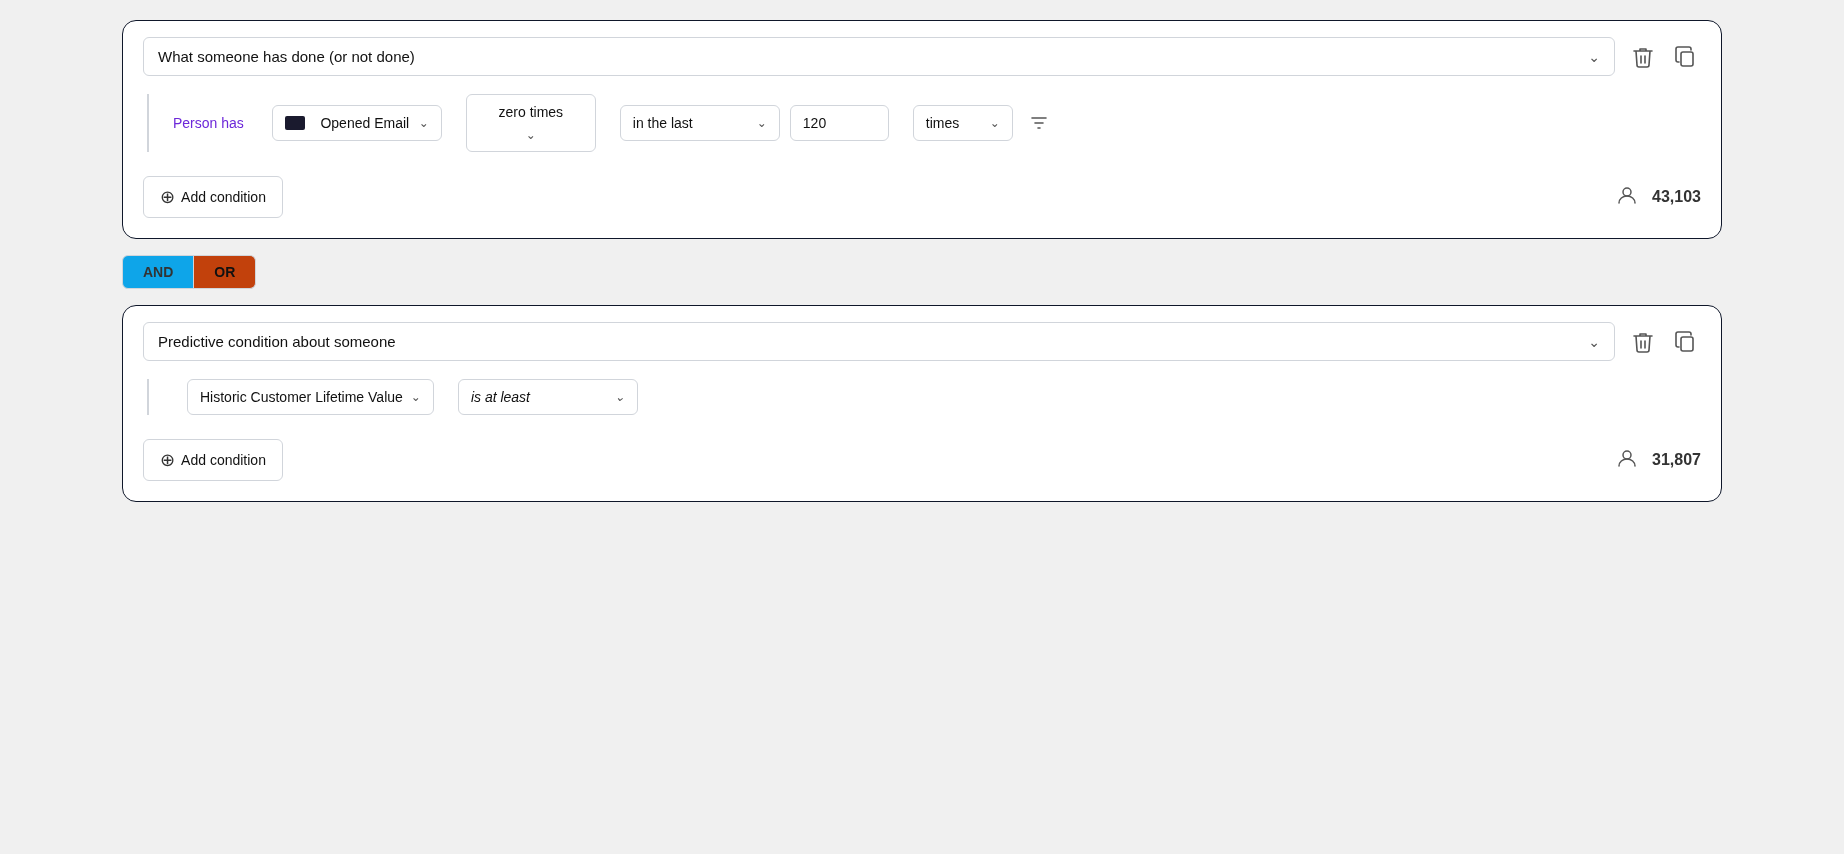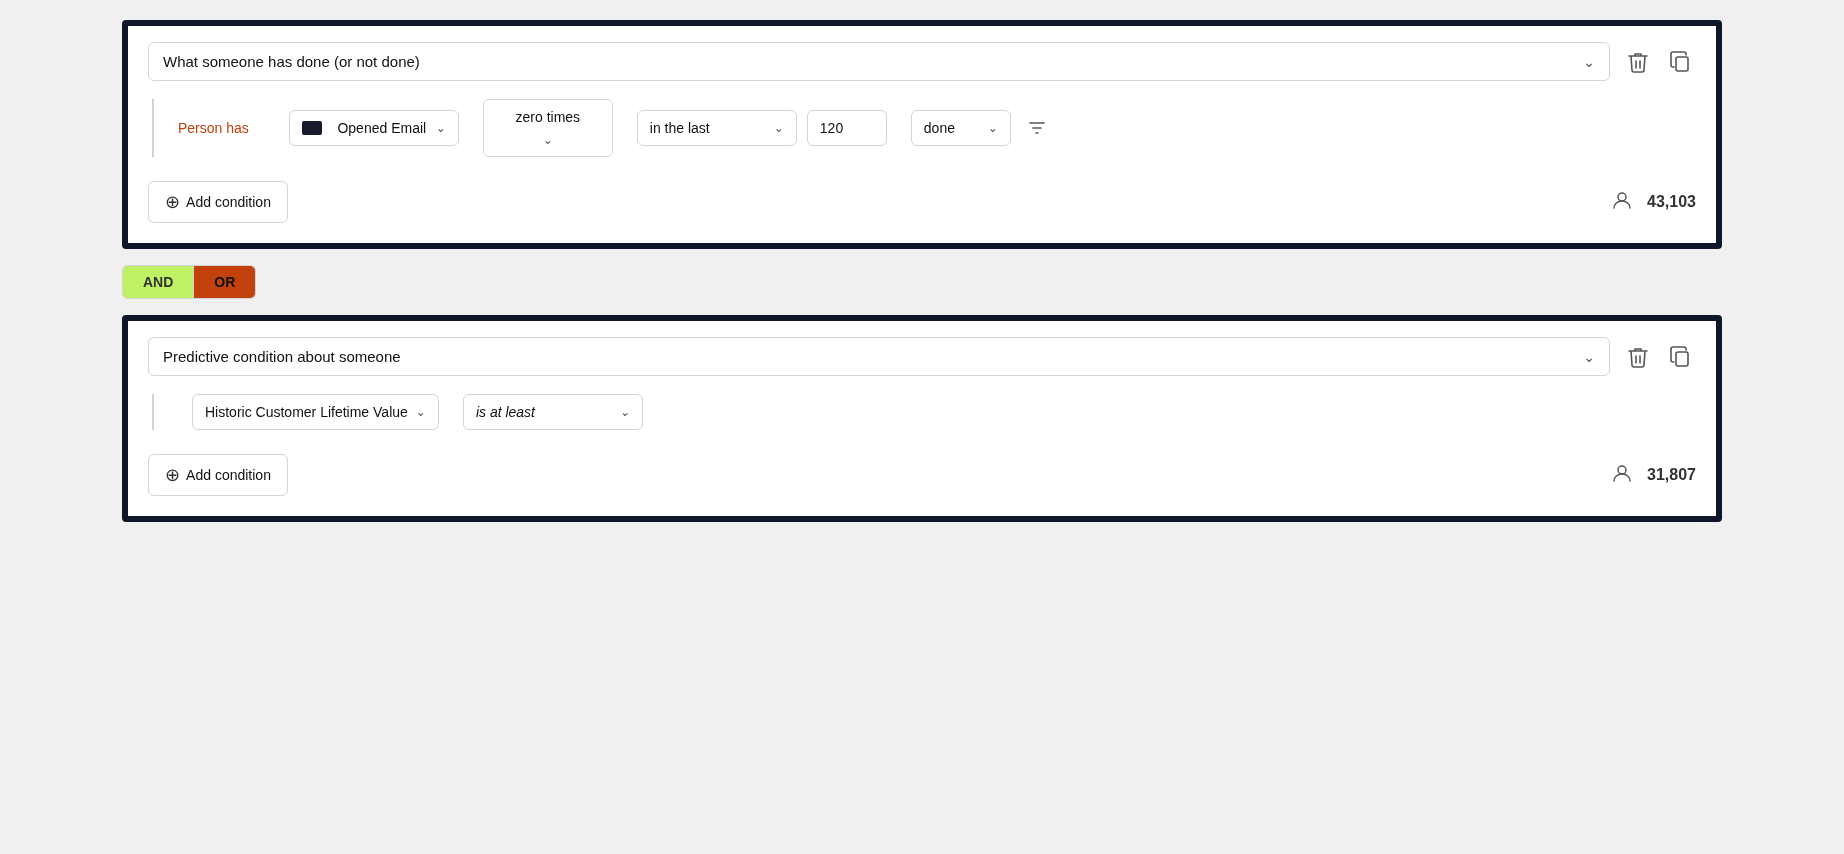"What someone has done (or" .condition-group { border: 6px solid #0f172a -> 1px solid #0f172a; border-radius: 4px -> 14px }
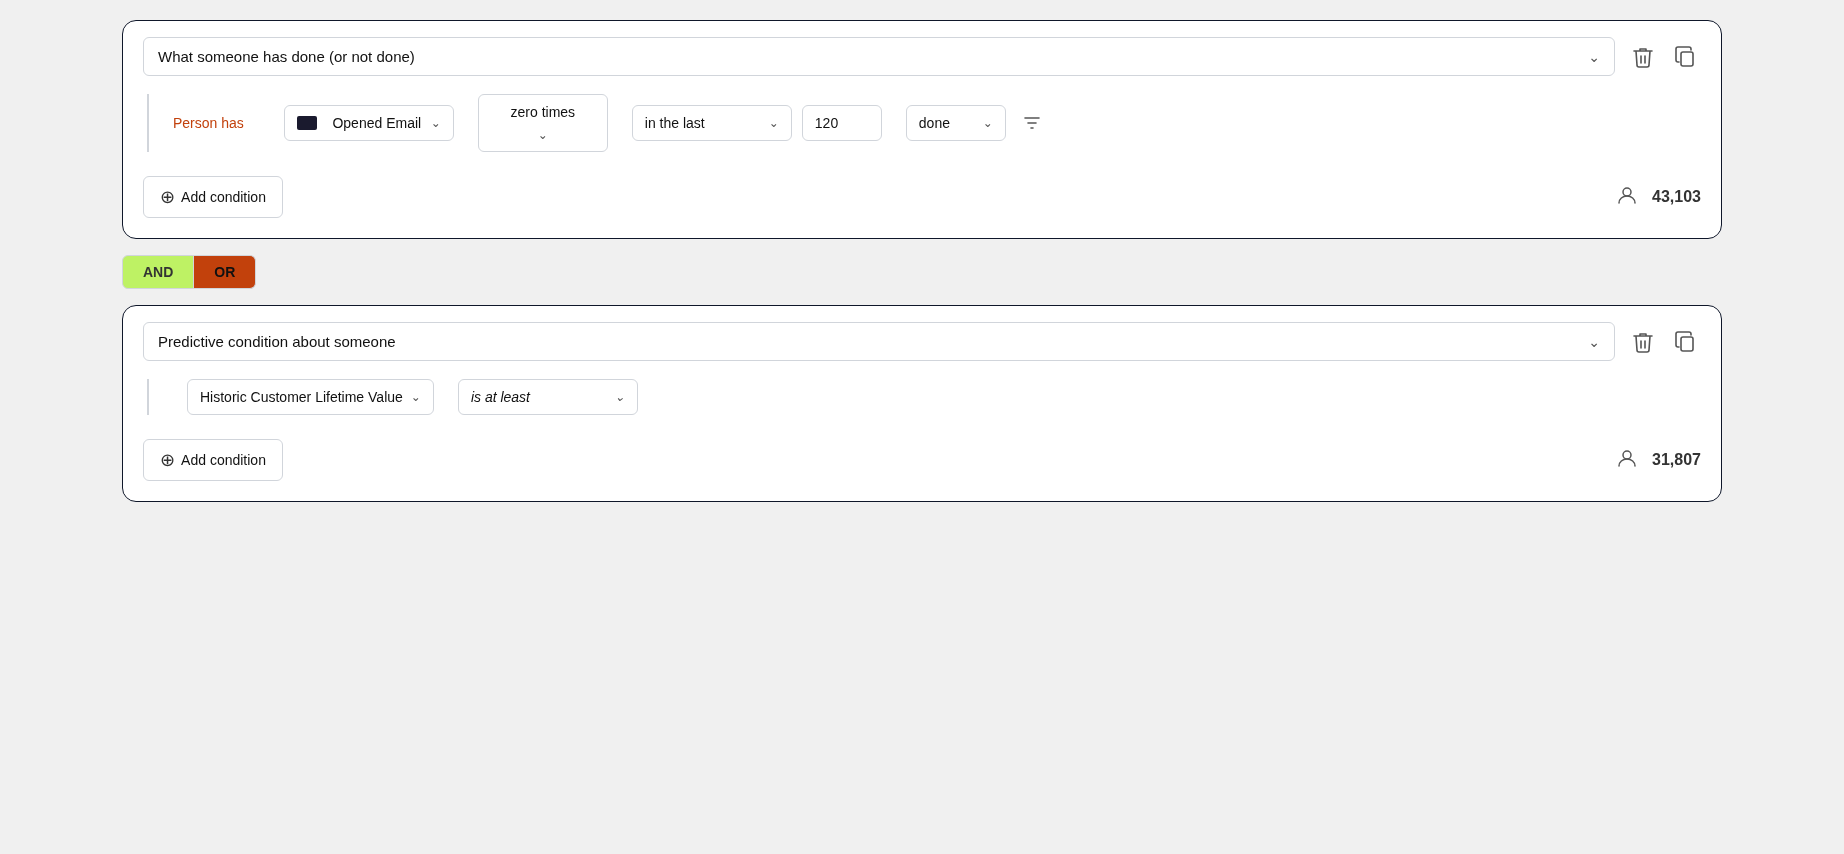"Person has" .label-text { color: #c2410c -> #6d28d9; margin-right: 16px -> 4px }
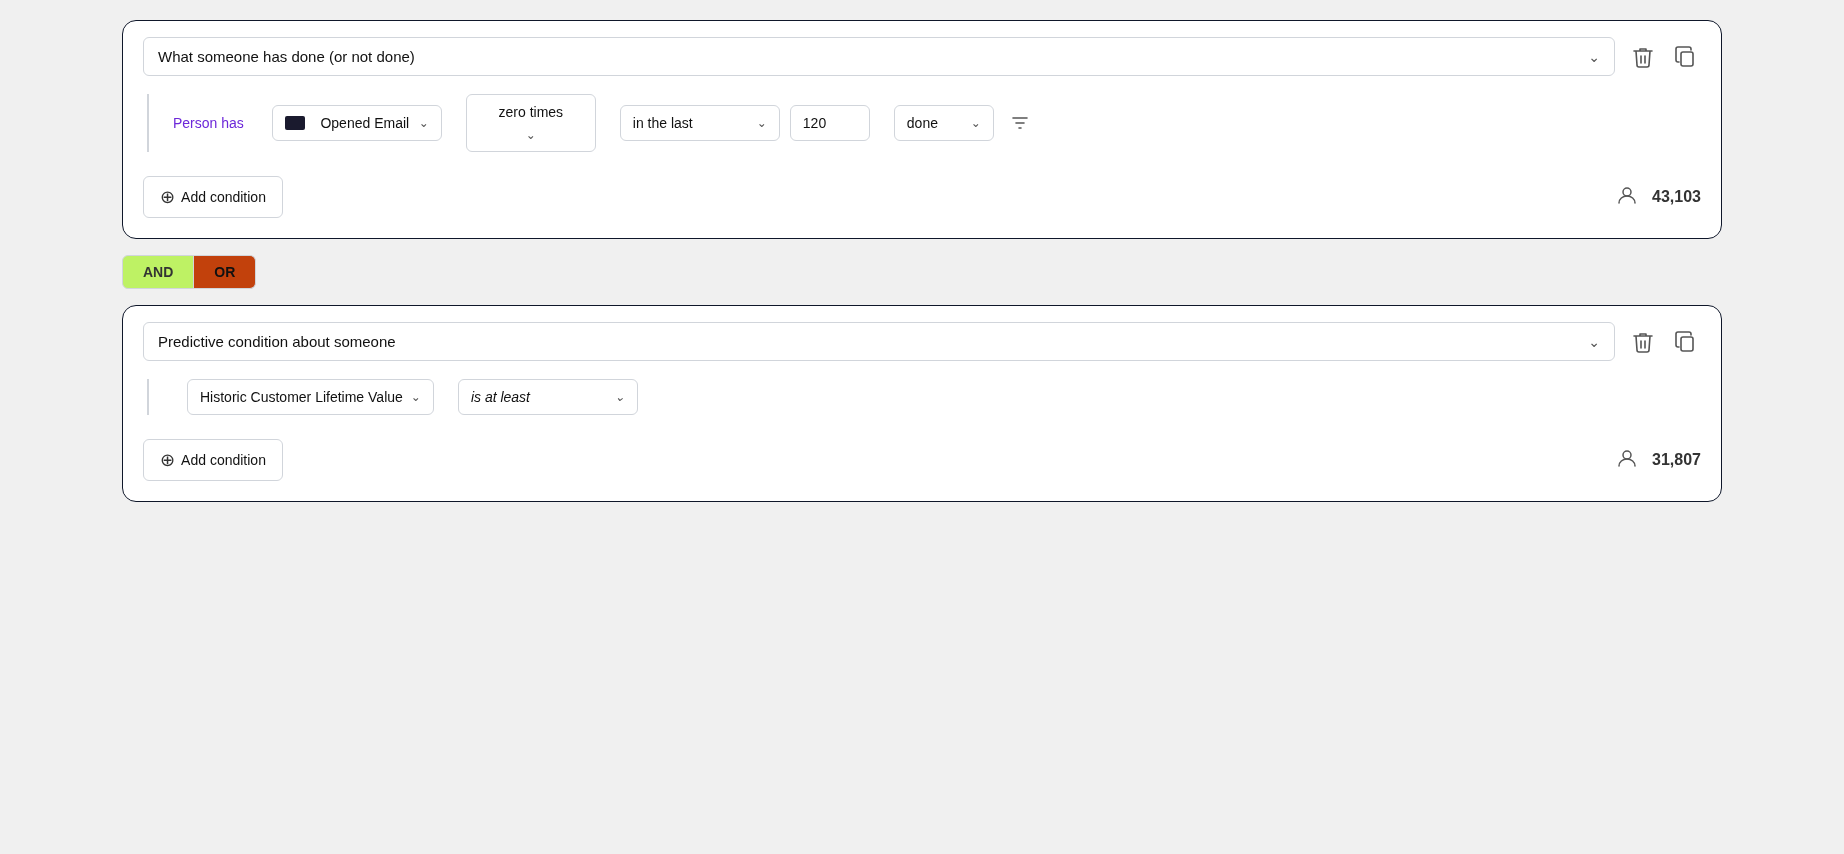"120" .number-input { width: 80px -> 99px }
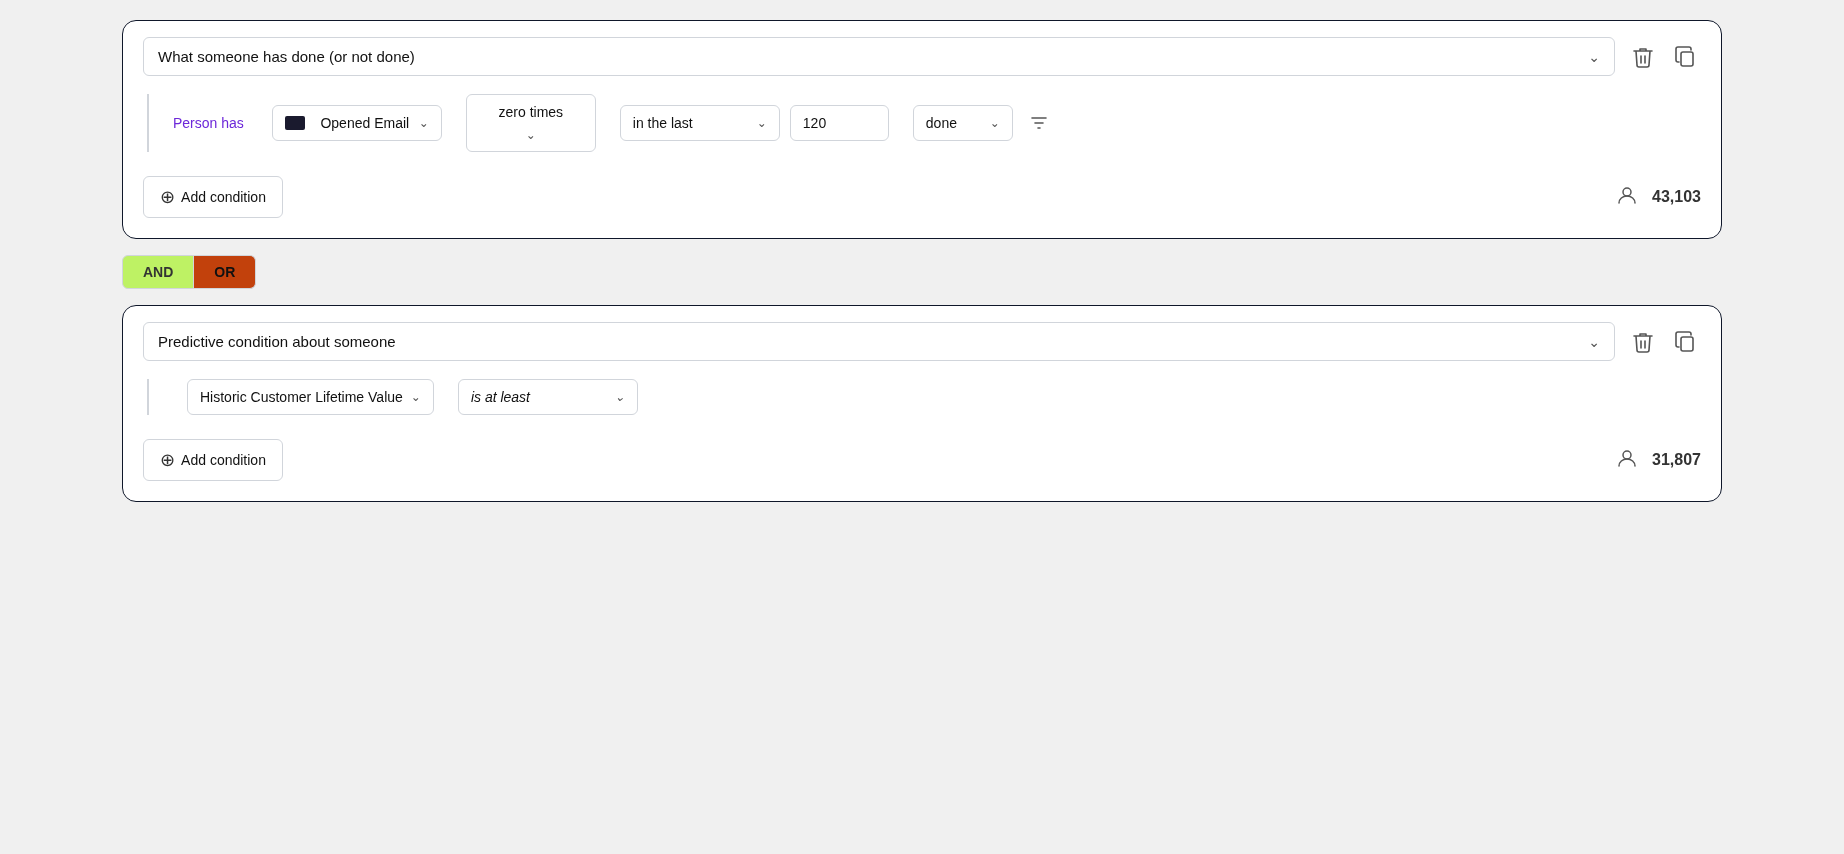"done" span { text: done -> times }
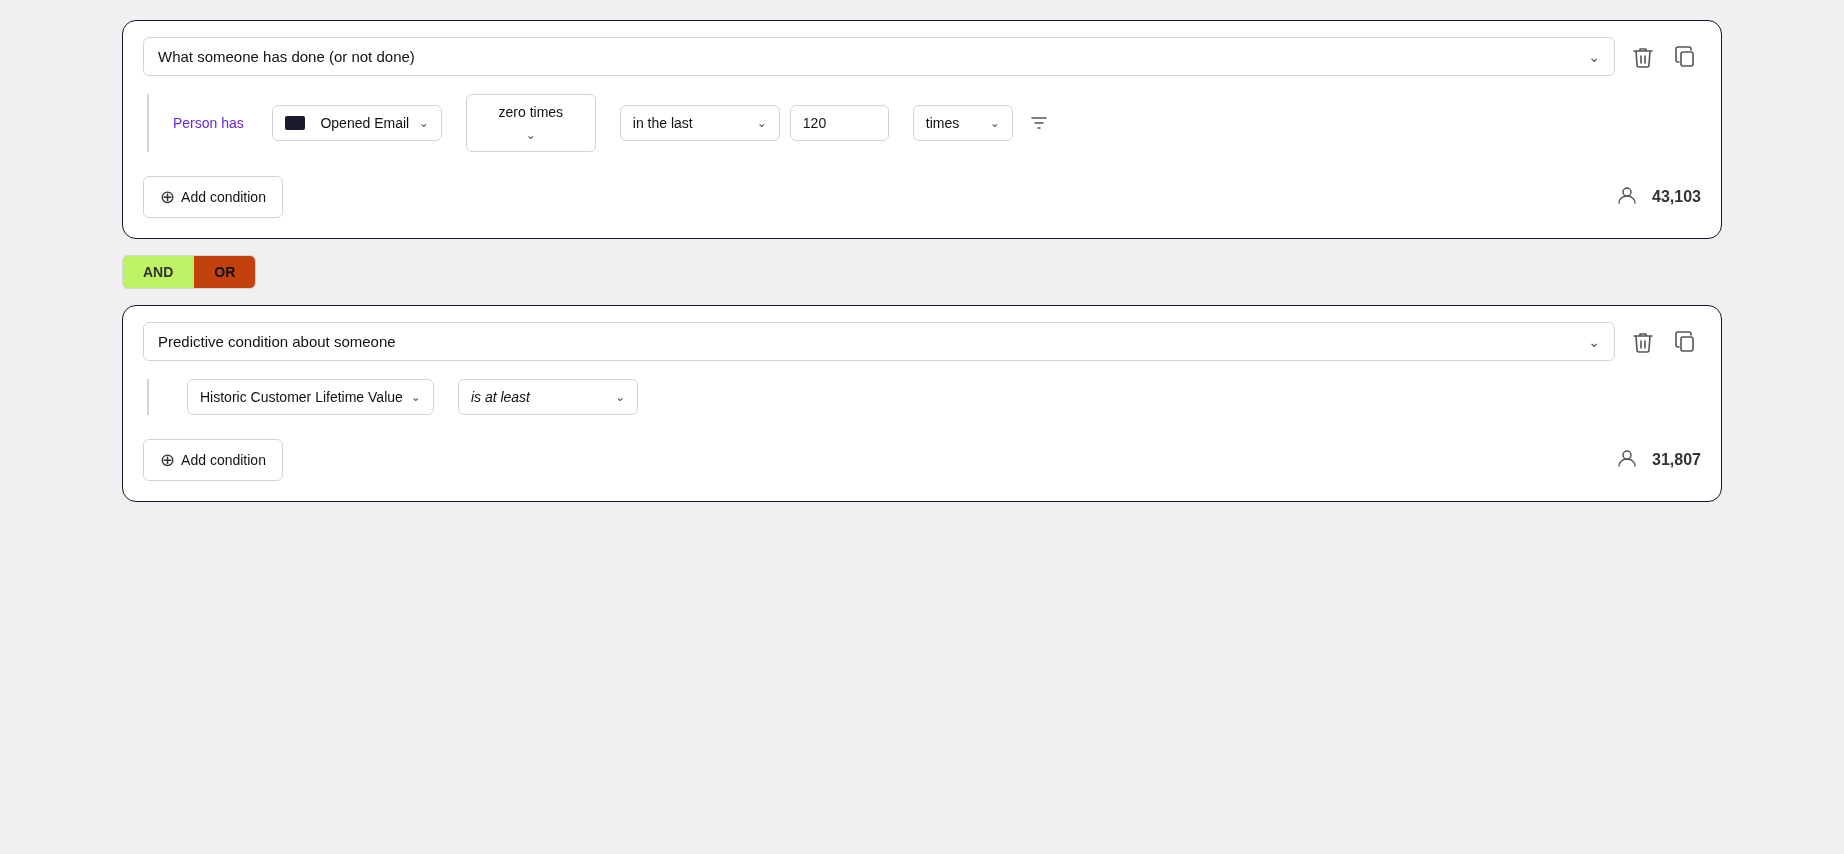"AND" .logic-btn { background: #bef264 -> #0ea5e9 }
